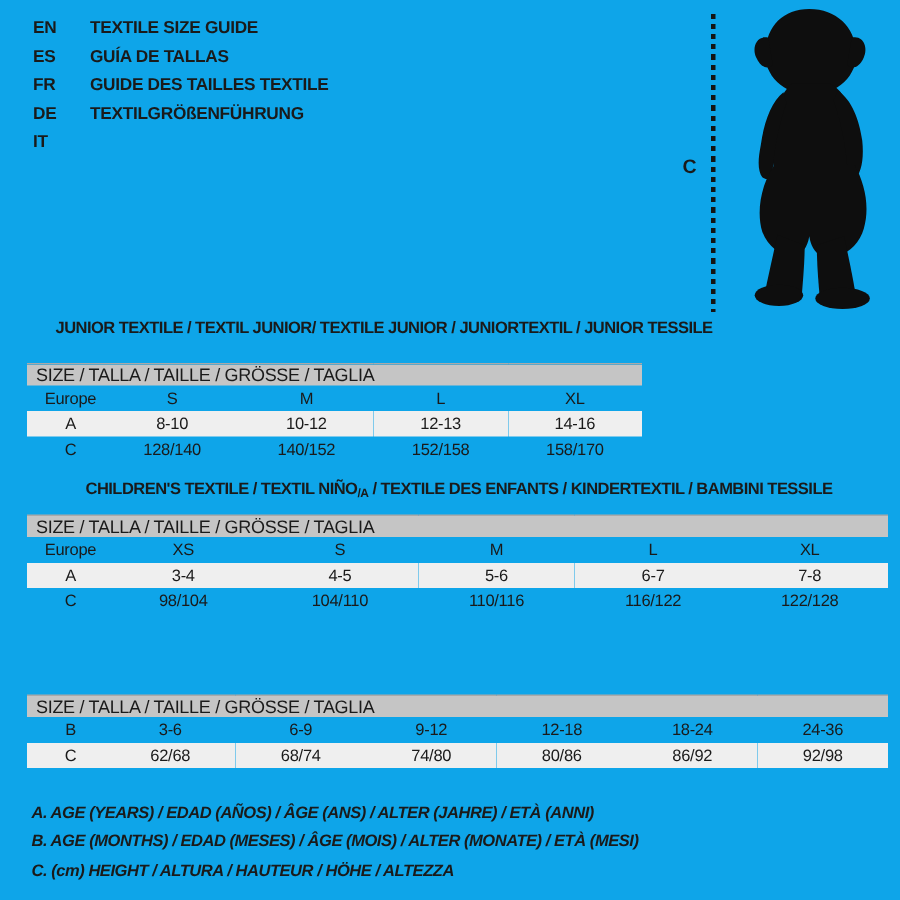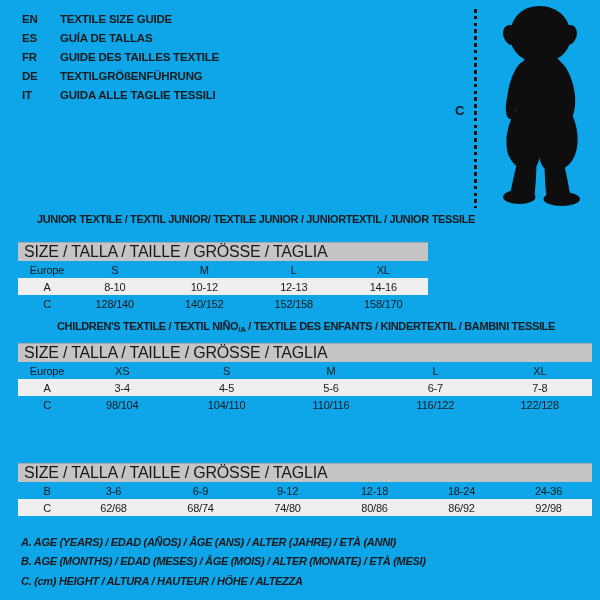"GUIDA ALLE TAGLIE TESSILI" span { html: <span>GUIDA ALLE TAGLIE TESSILI</span> -> none }
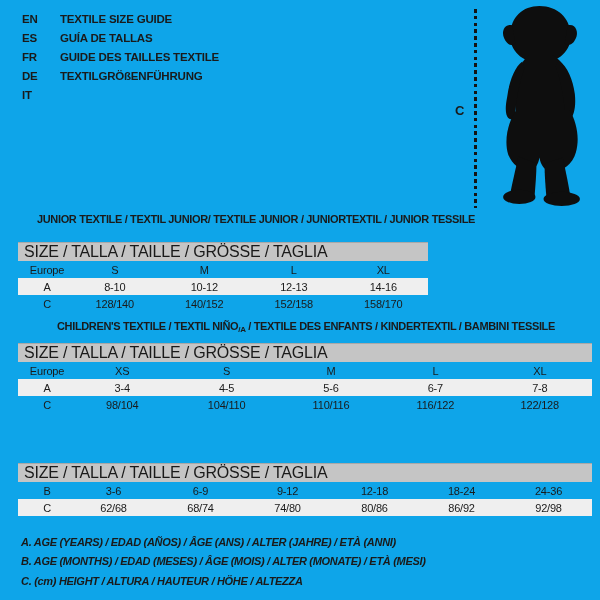"SIZE / TALLA / TAILLE" table.size-table tr.hdr td { font-size: 16px -> 12px }
